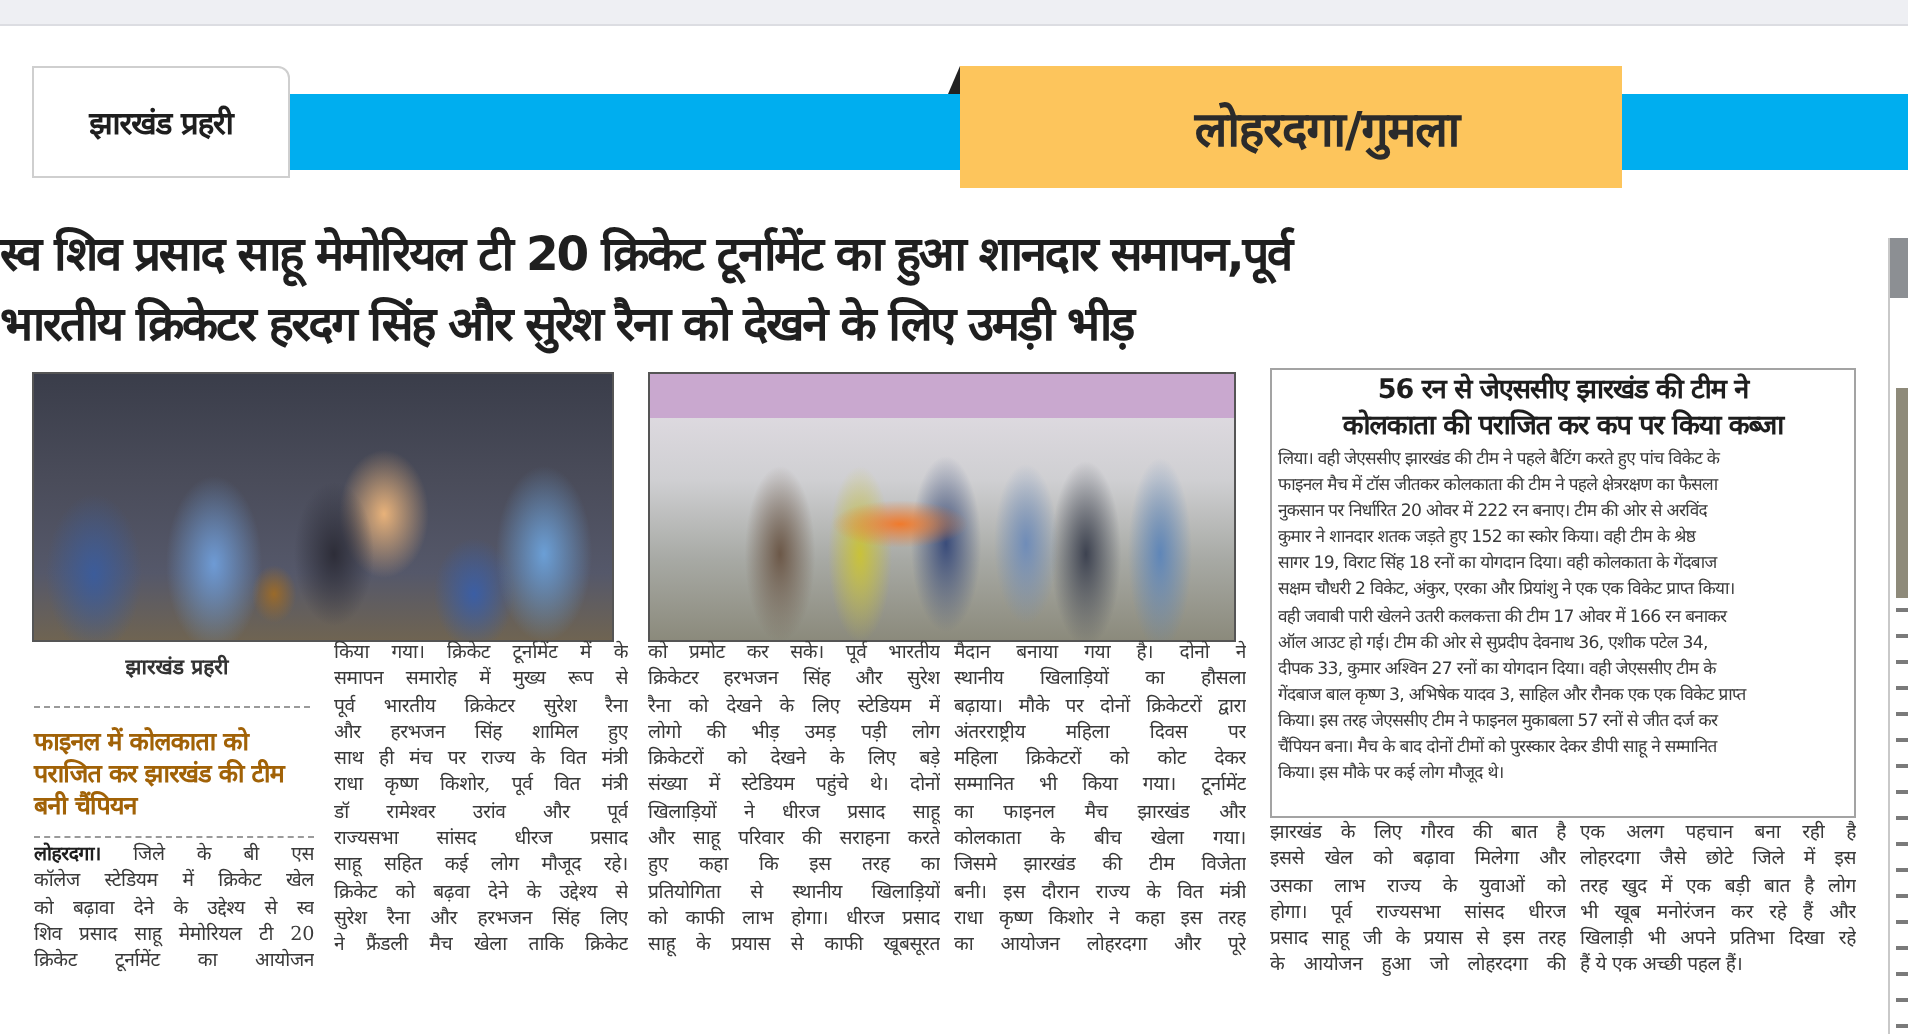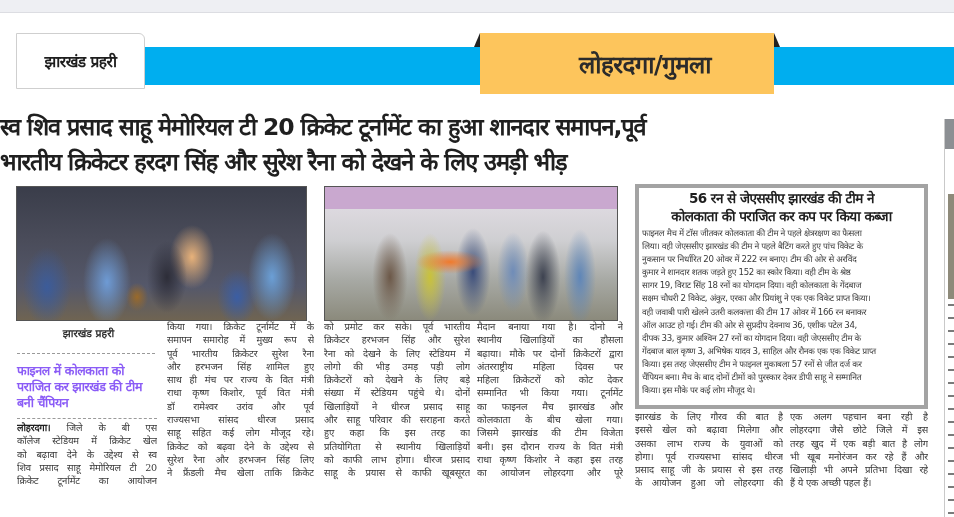"लोहरदगा/गुमला" .section-tab { width: 294px -> 331px }
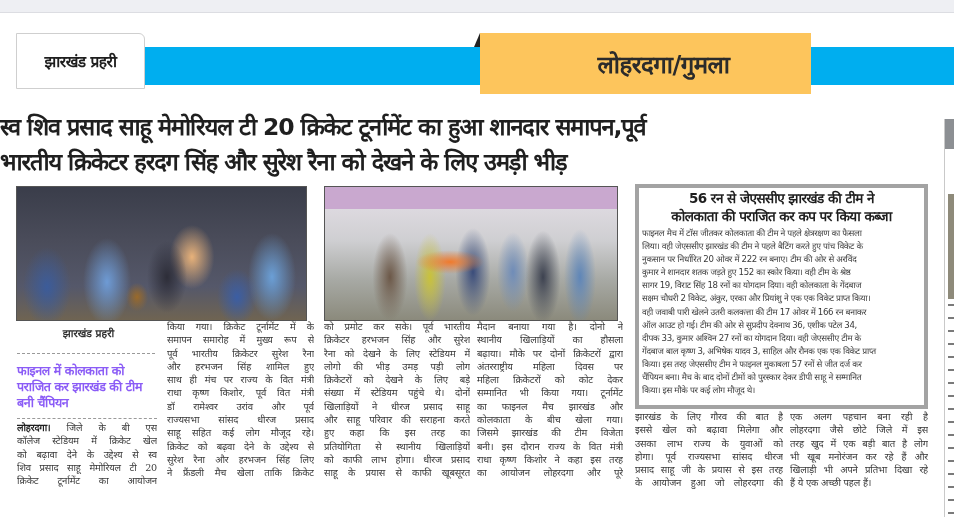"56 रन से जेएससीए झारखंड" .box { border: 4px solid #a3a3a3 -> 1px solid #a3a3a3 }
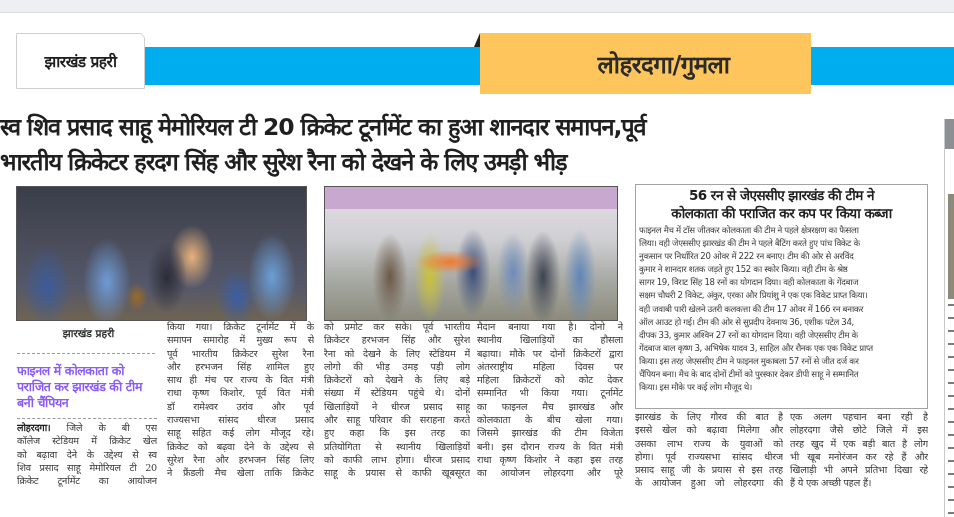"फाइनल मैच में टॉस जीतकर" span.line { order: before "लिया। वही जेएससीए झारखंड की" -> after "लिया। वही जेएससीए झारखंड की" }
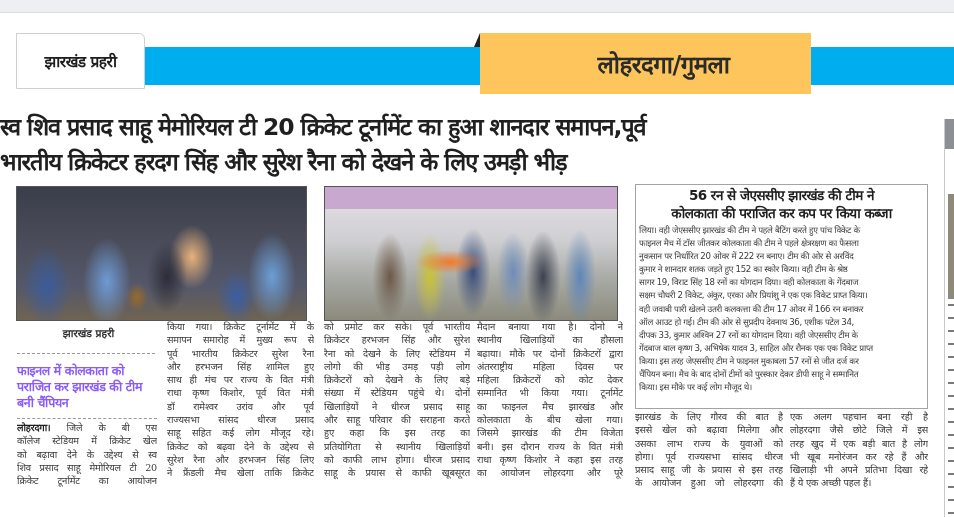"फाइनल में कोलकाता को पराजित" .subhead { color: #8b5cf6 -> #a16207 }
